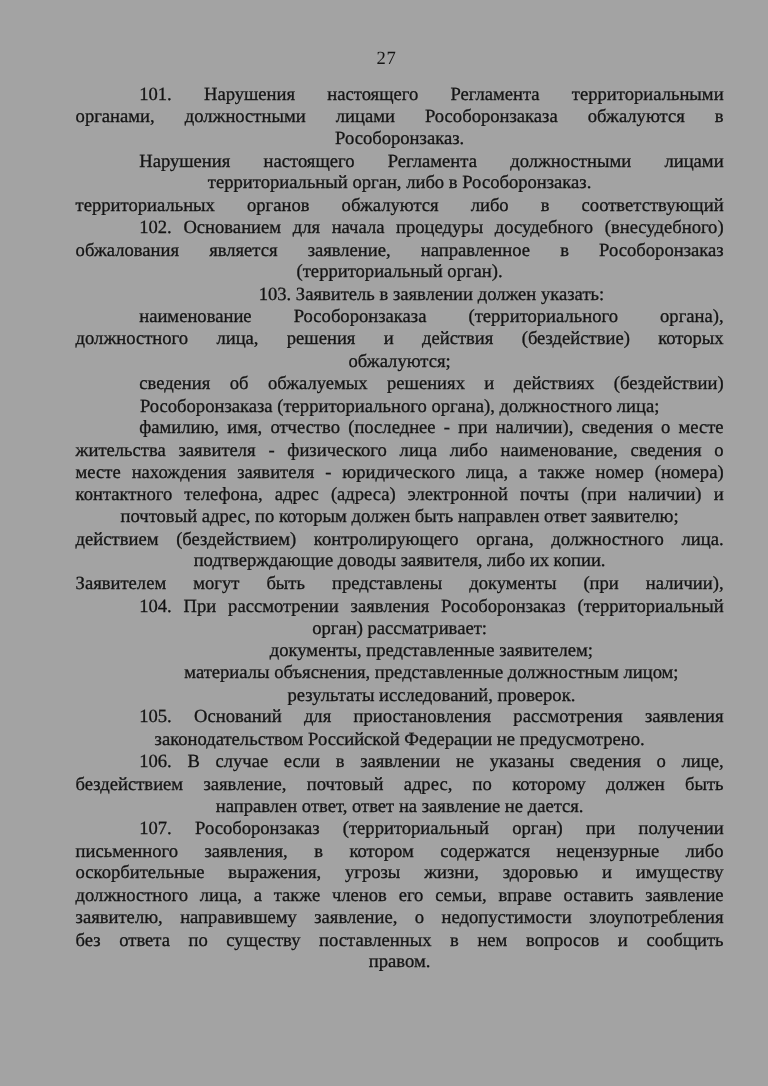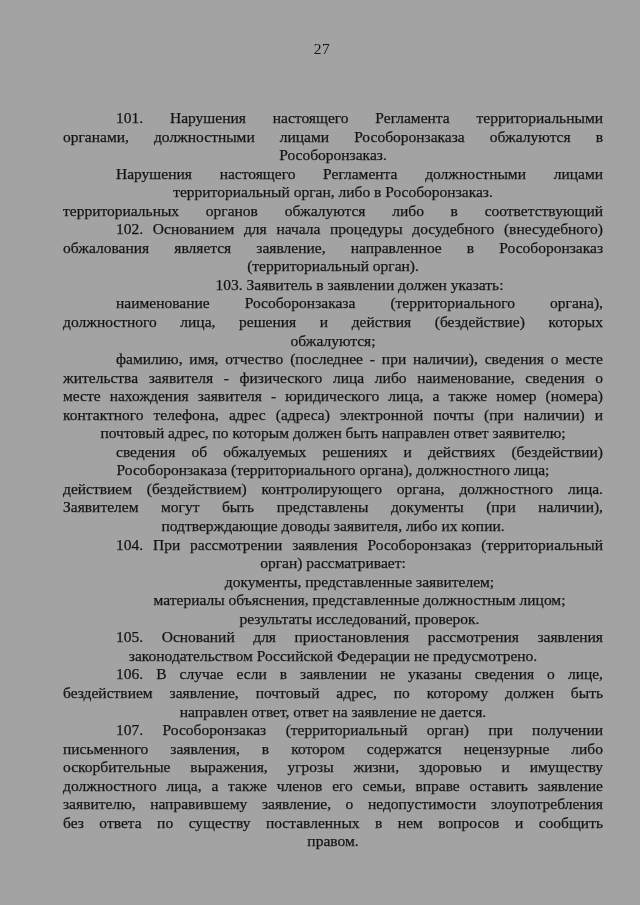"101. Нарушения настоящего Регламента" .text-block { margin-top: 39px -> none }
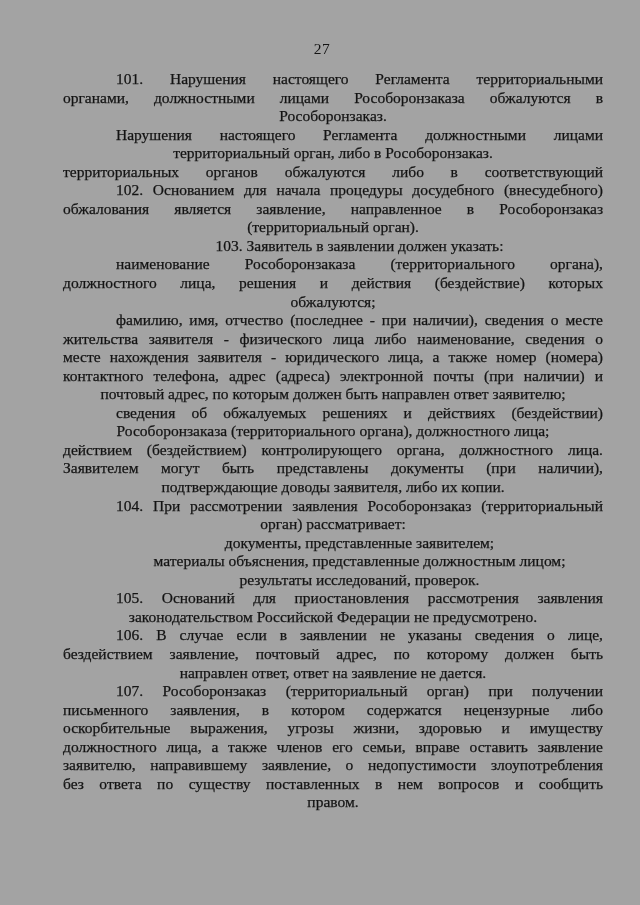"фамилию, имя, отчество (последнее -" div.paragraph { order: before "сведения об обжалуемых решениях и" -> after "сведения об обжалуемых решениях и" }
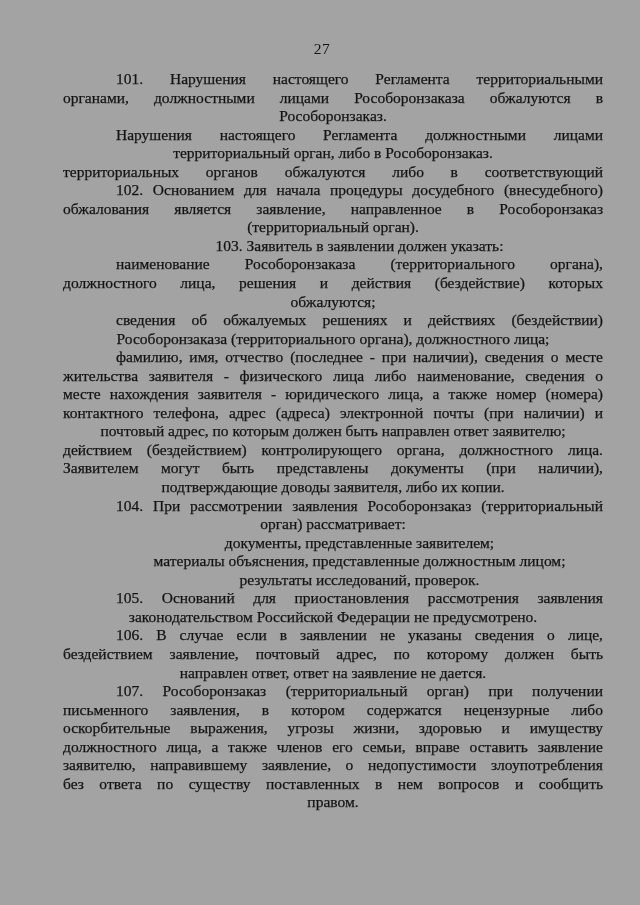"Заявителем могут быть представлены" div.line { order: before "подтверждающие доводы заявителя, либо их" -> after "подтверждающие доводы заявителя, либо их" }
